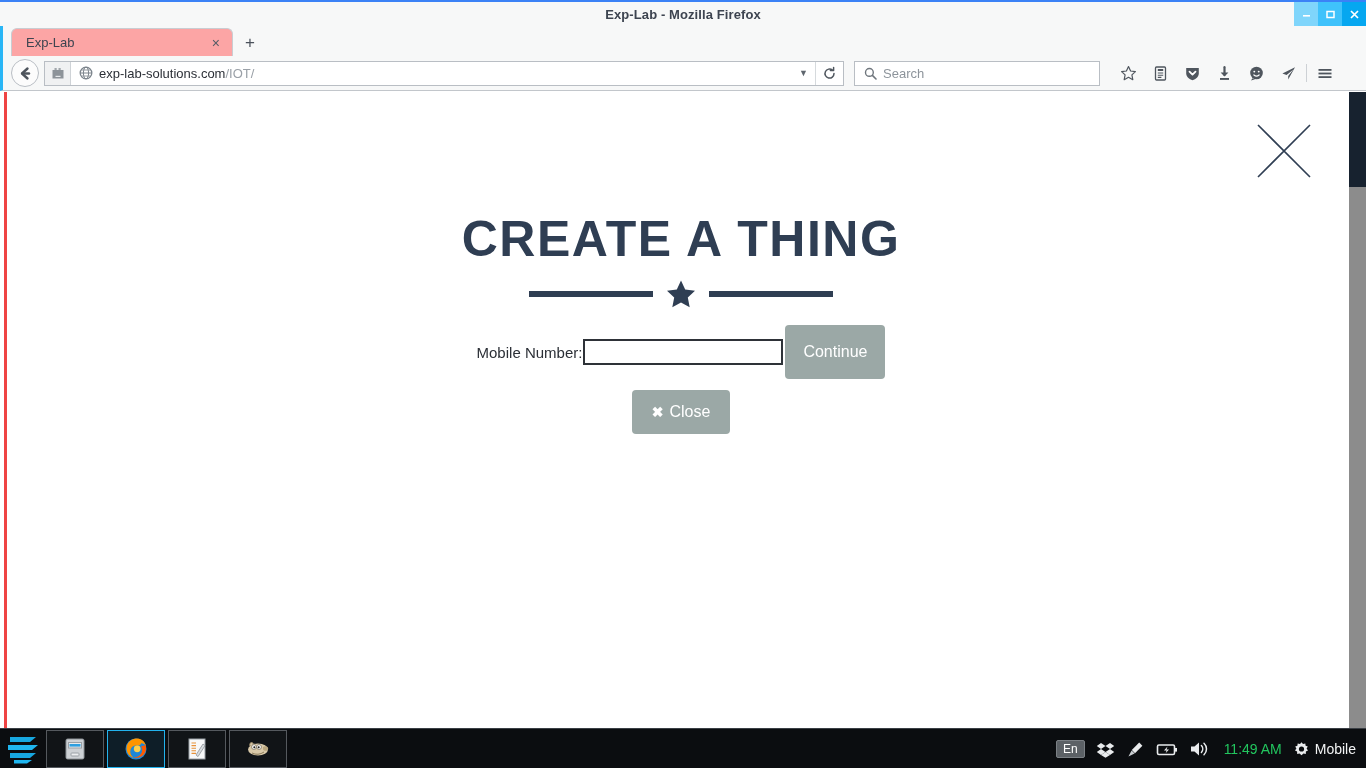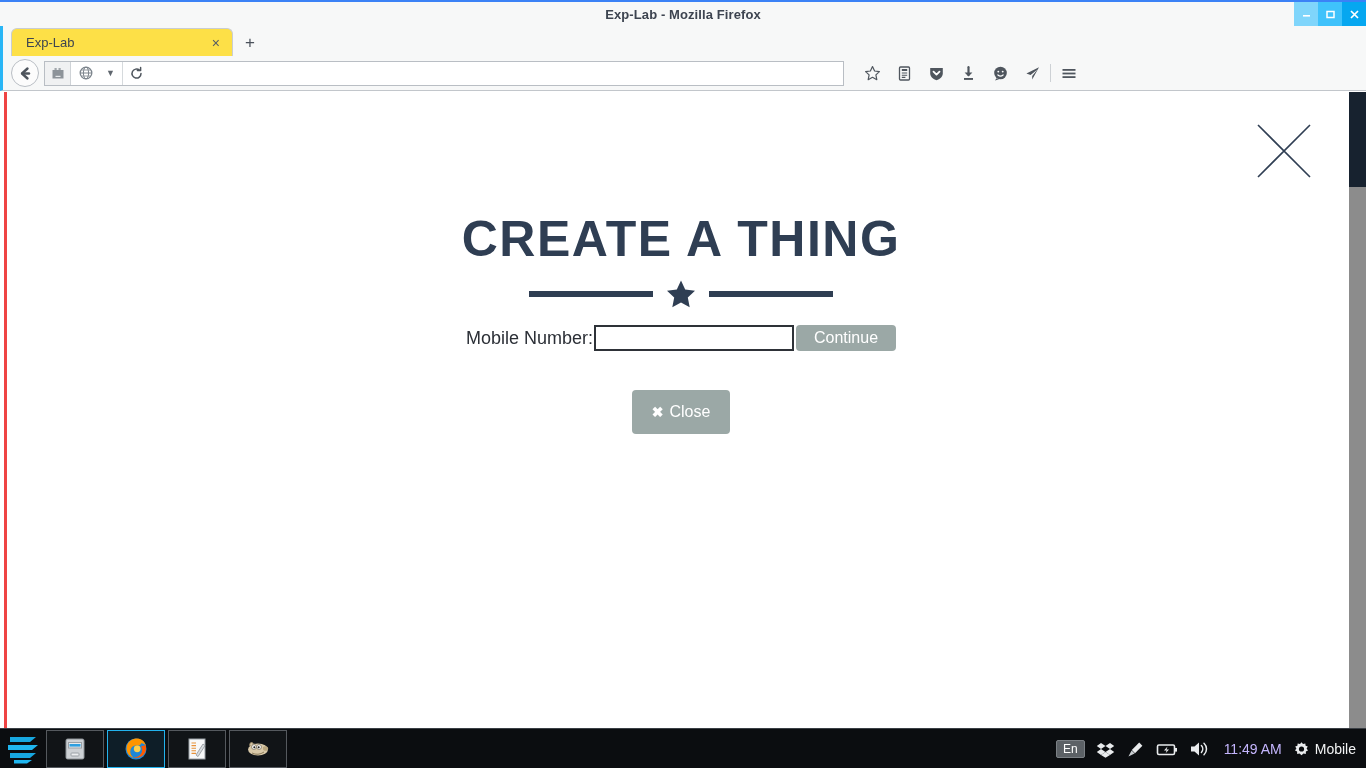"Exp-Lab" .tab { background: #fde047 -> #fca5a5 }
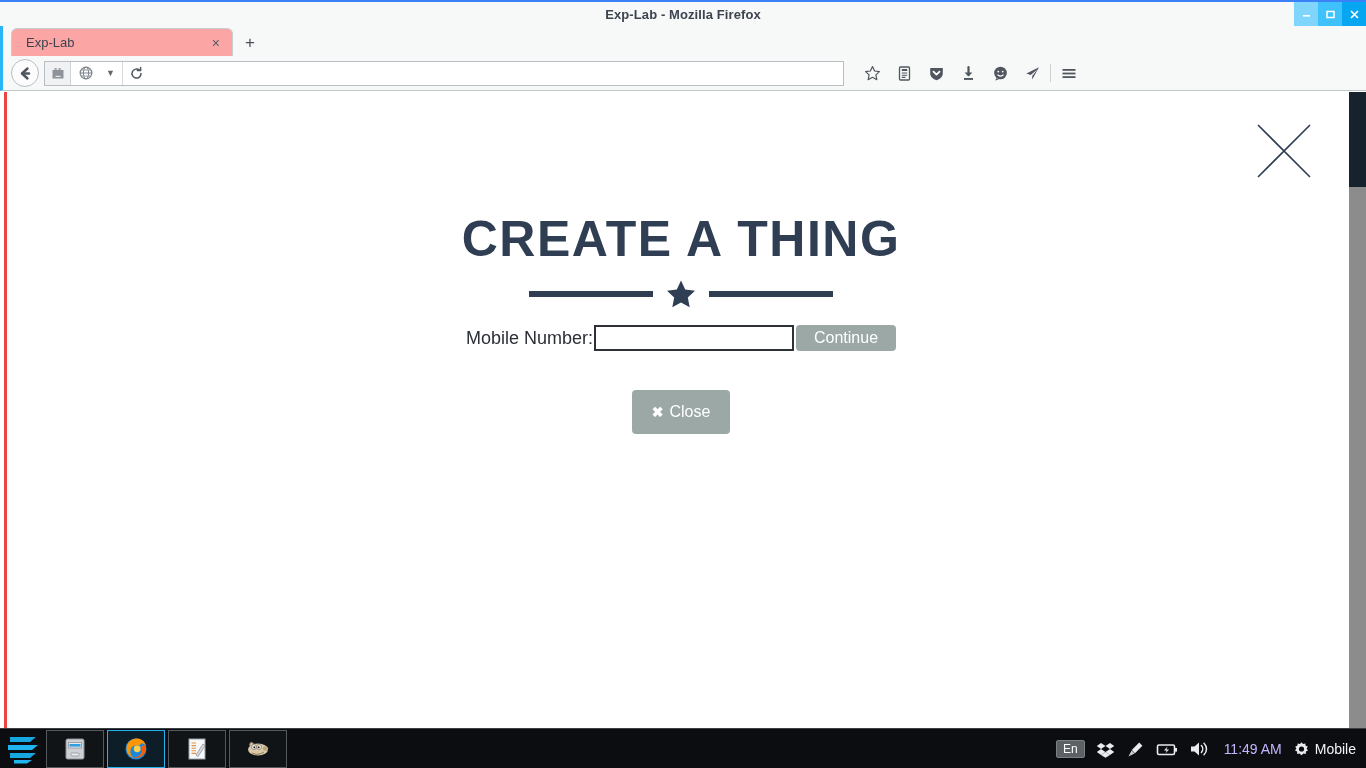"exp-lab-solutions.com/IOT/" span.url-text { html: none -> <span><span>exp-lab-solutions.com</span><span>/IOT/</span></span> }
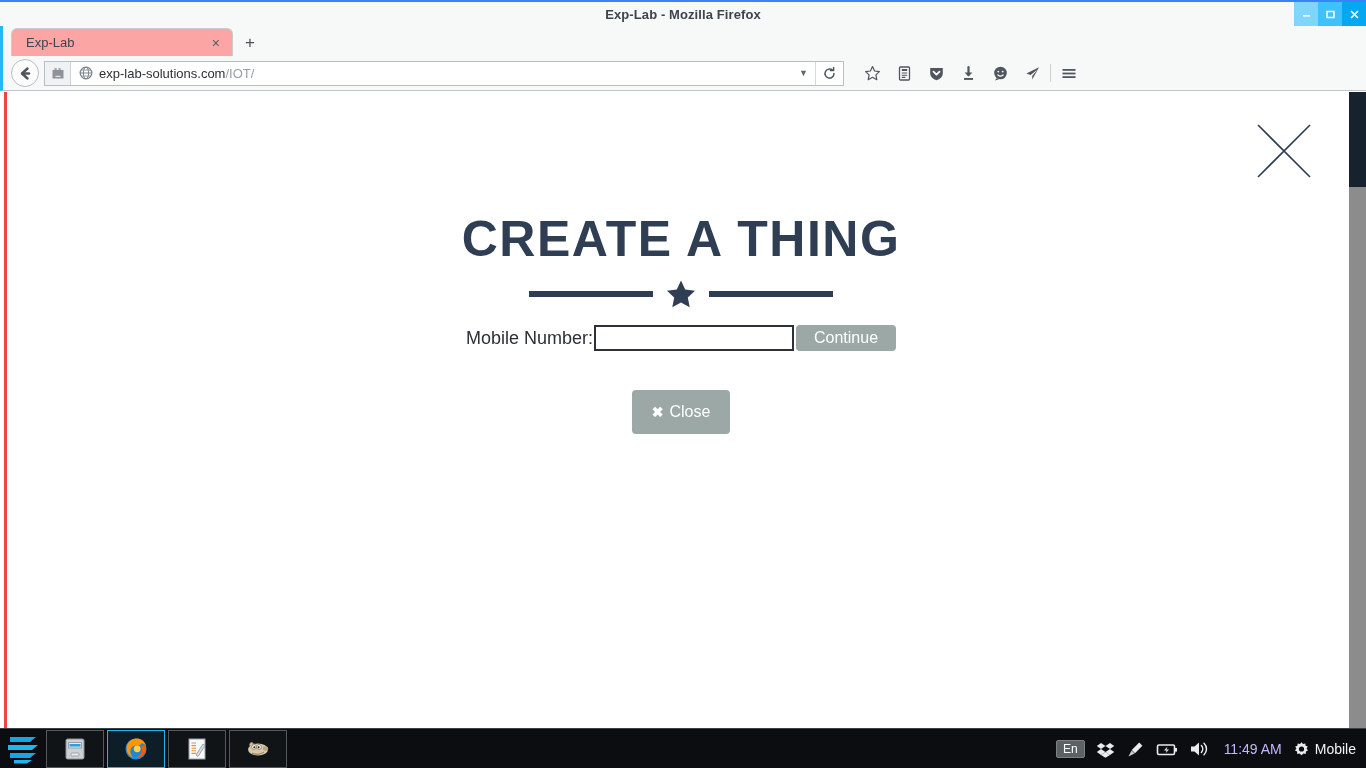"Search" div.searchbox { html: none -> <div> <span> <svg> <circle></circle> <path></path> </svg> </span> <span>Search</span> </div> }
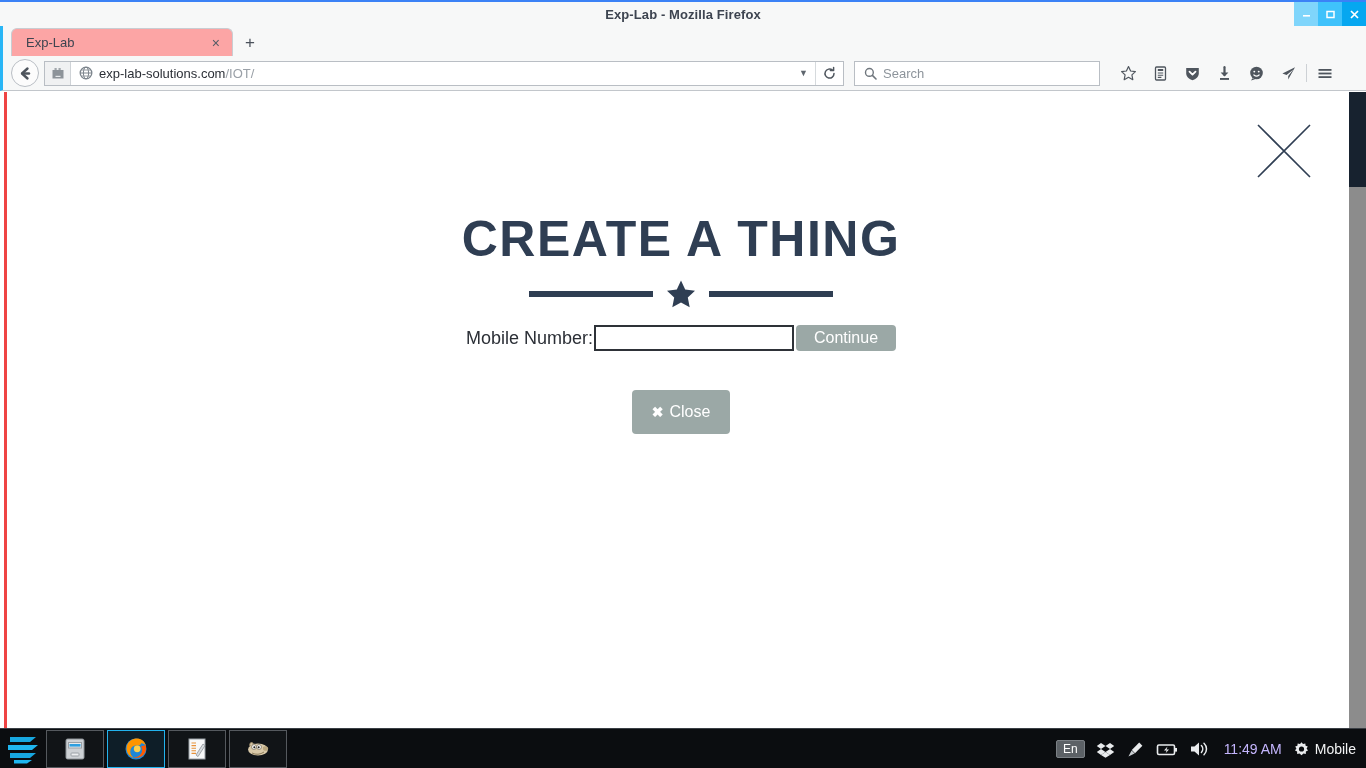"Mobile Number:" .formlabel { font-size: 18px -> 15px }
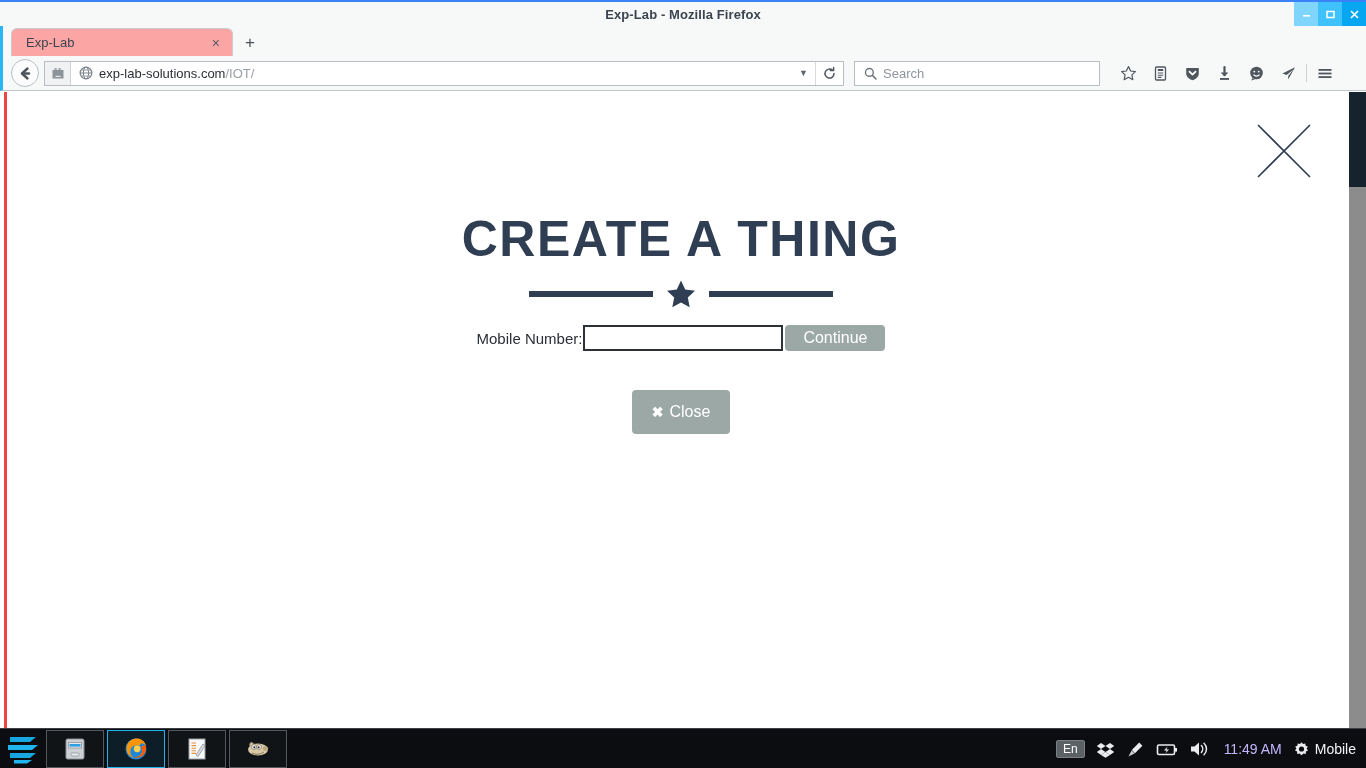"Continue" .btn-continue { height: 26px -> 54px }
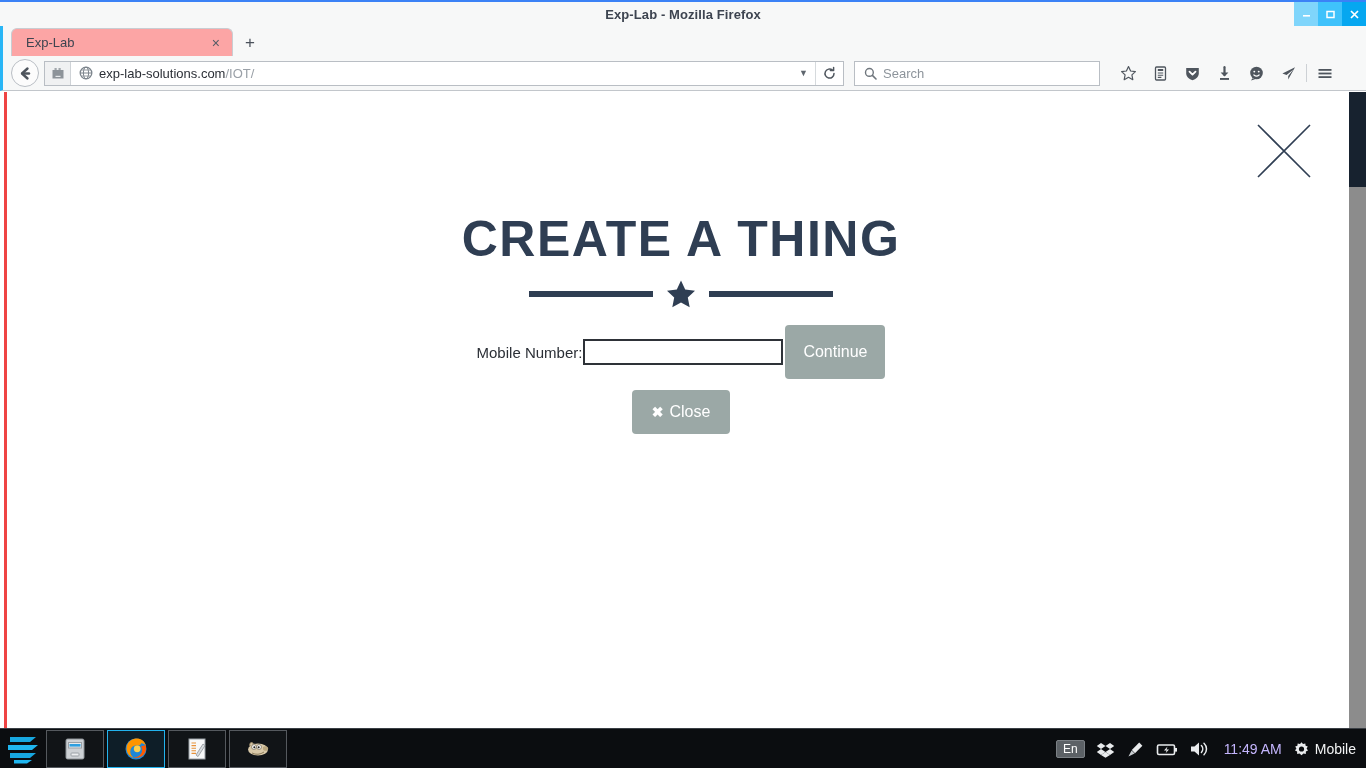"11:49 AM" .clock { color: #c4b5fd -> #22c55e }
